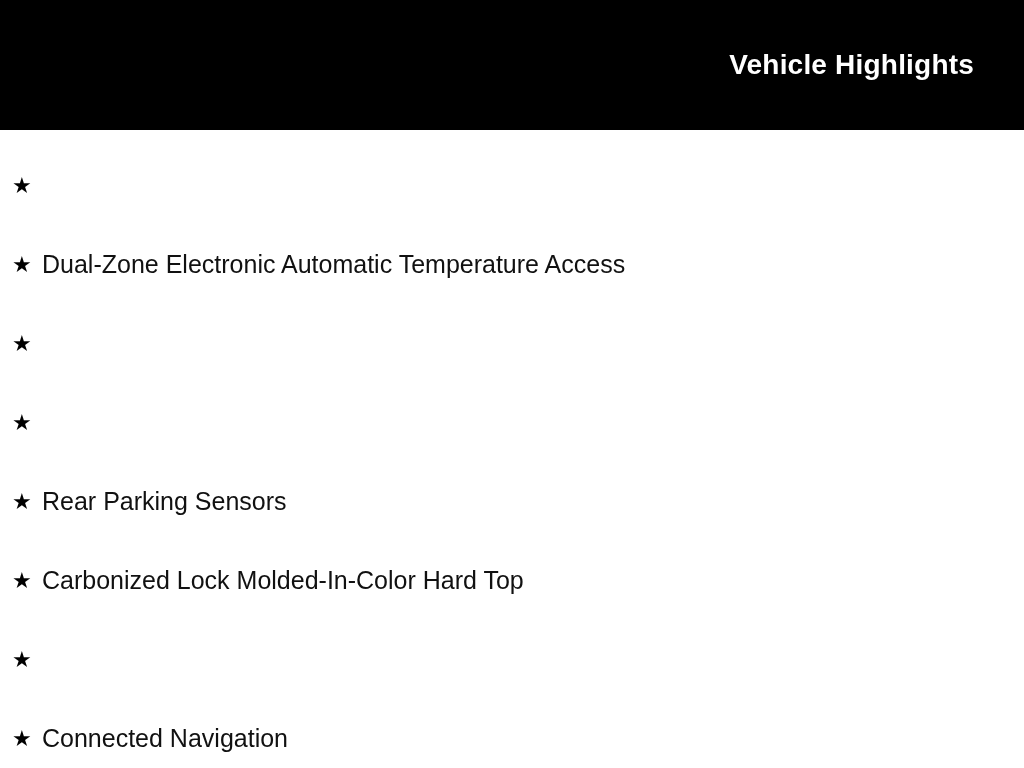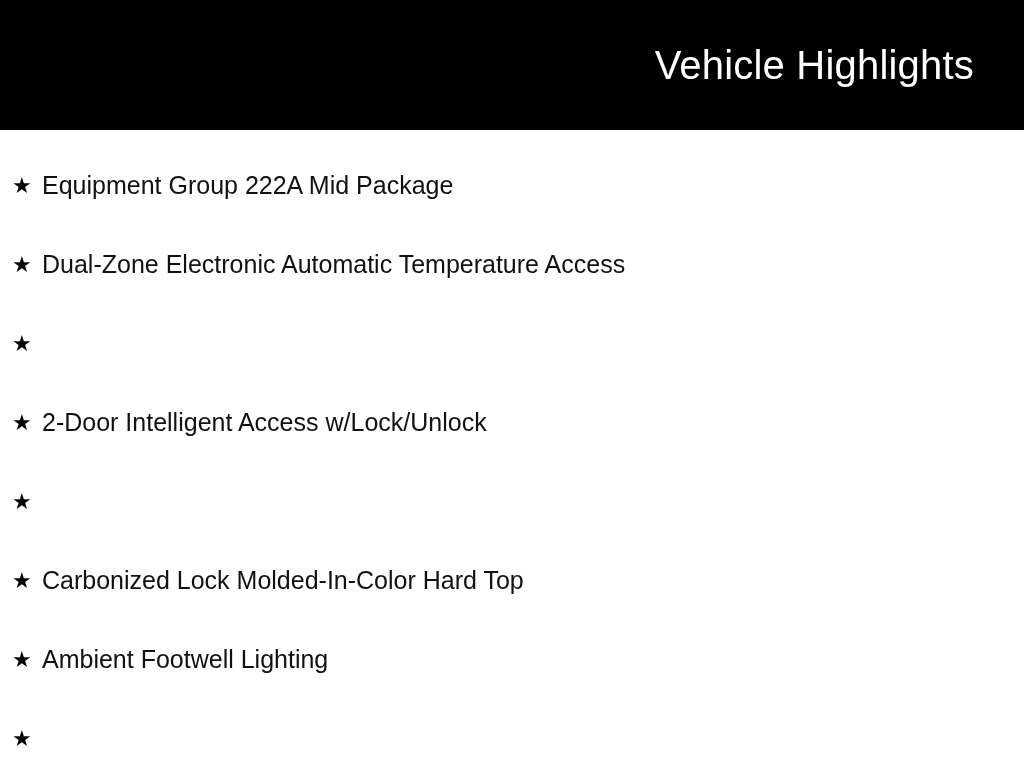"Vehicle Highlights" .header-title { font-size: 40px -> 28px; font-weight: 400 -> 700 }
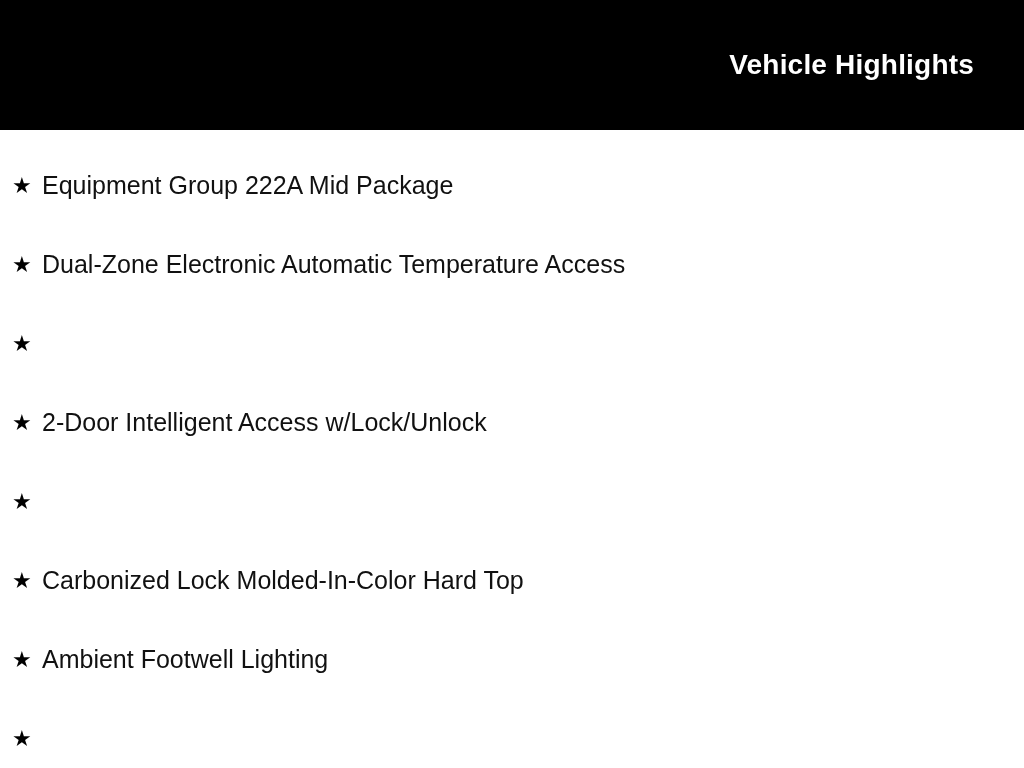"Equipment Group 222A Mid Package" span.item-label { html: <span>Equipment Group 222A Mid Package</span> -> none }
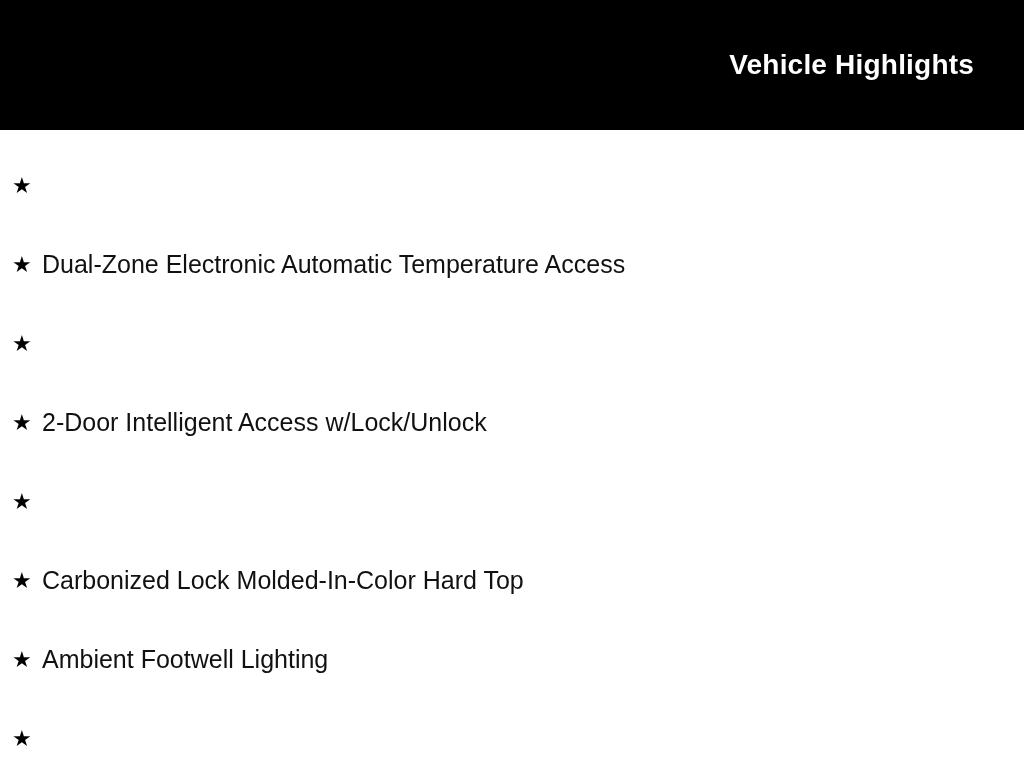"2-Door Intelligent Access w/Lock/Unlock" span.item-label { html: <span>2-Door Intelligent Access w/Lock/Unlock</span> -> none }
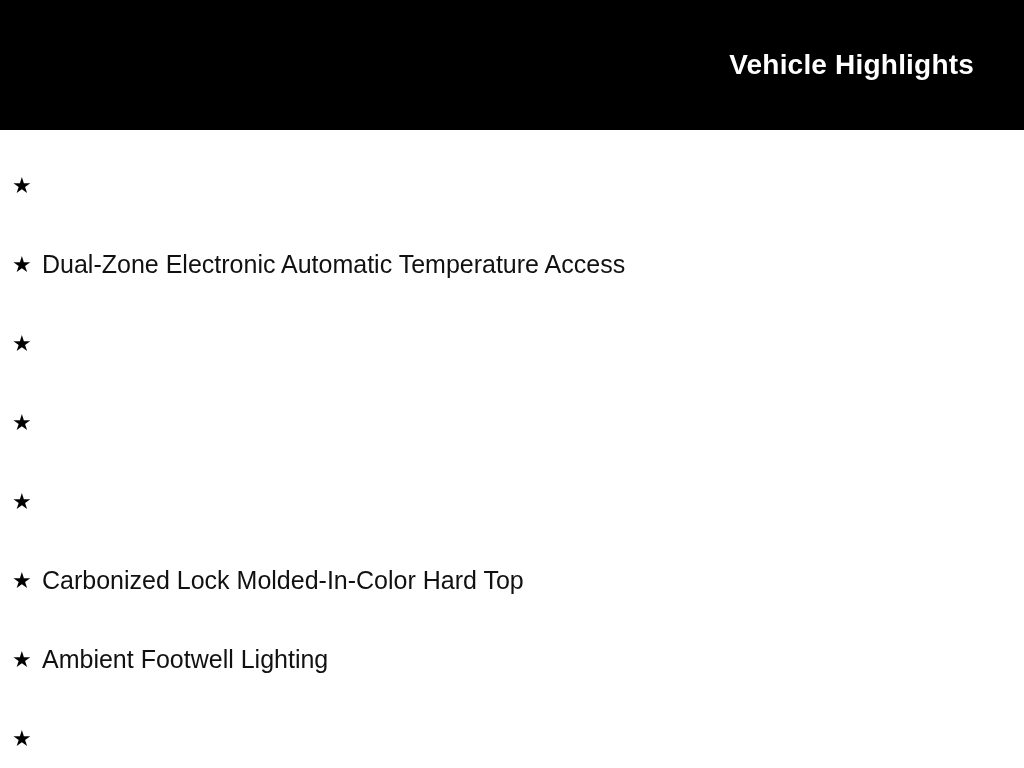"Rear Parking Sensors" span.item-label { html: none -> <span>Rear Parking Sensors</span> }
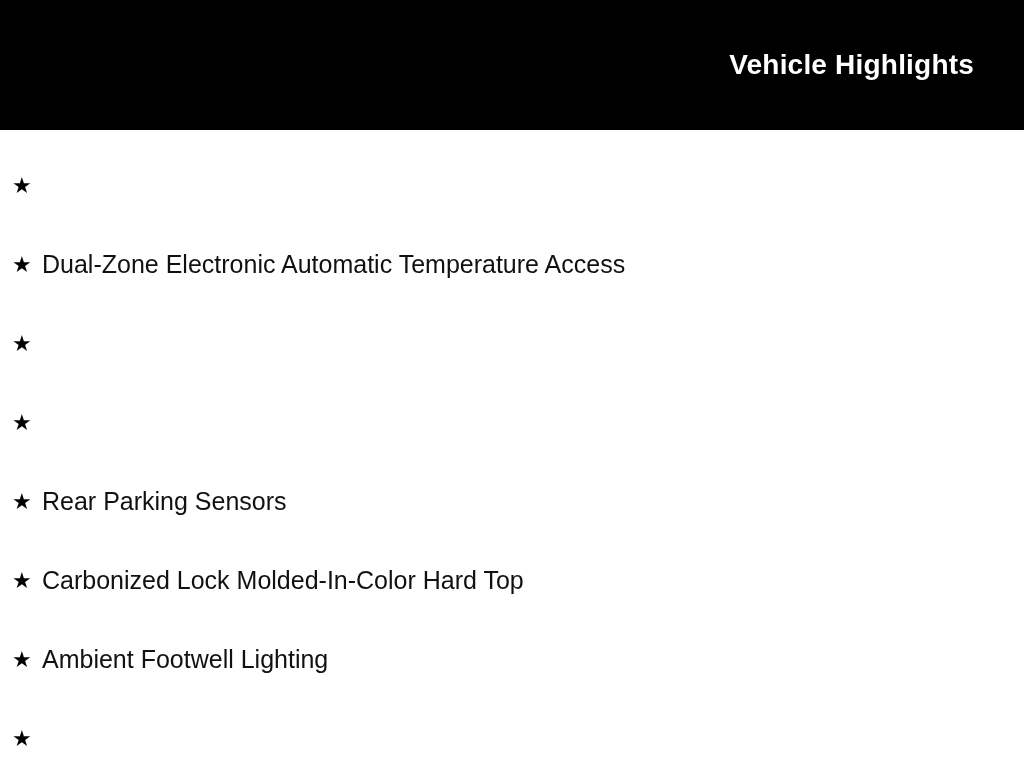"Ambient Footwell Lighting" span.item-label { html: <span>Ambient Footwell Lighting</span> -> none }
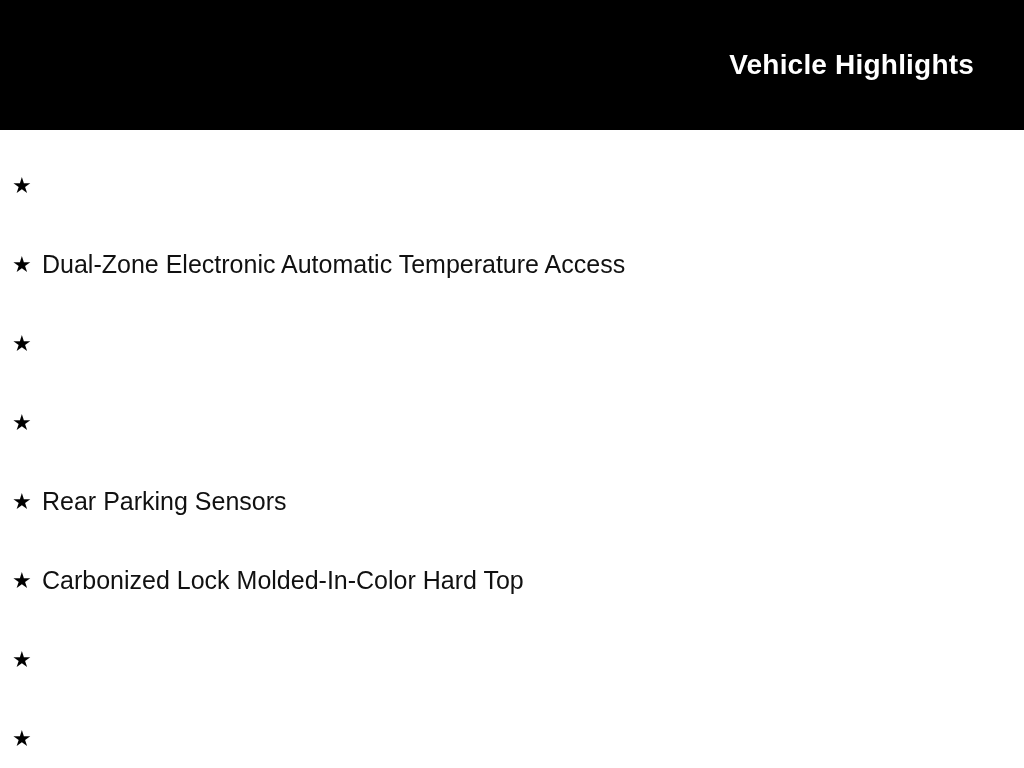"Connected Navigation" span.item-label { html: none -> <span>Connected Navigation</span> }
